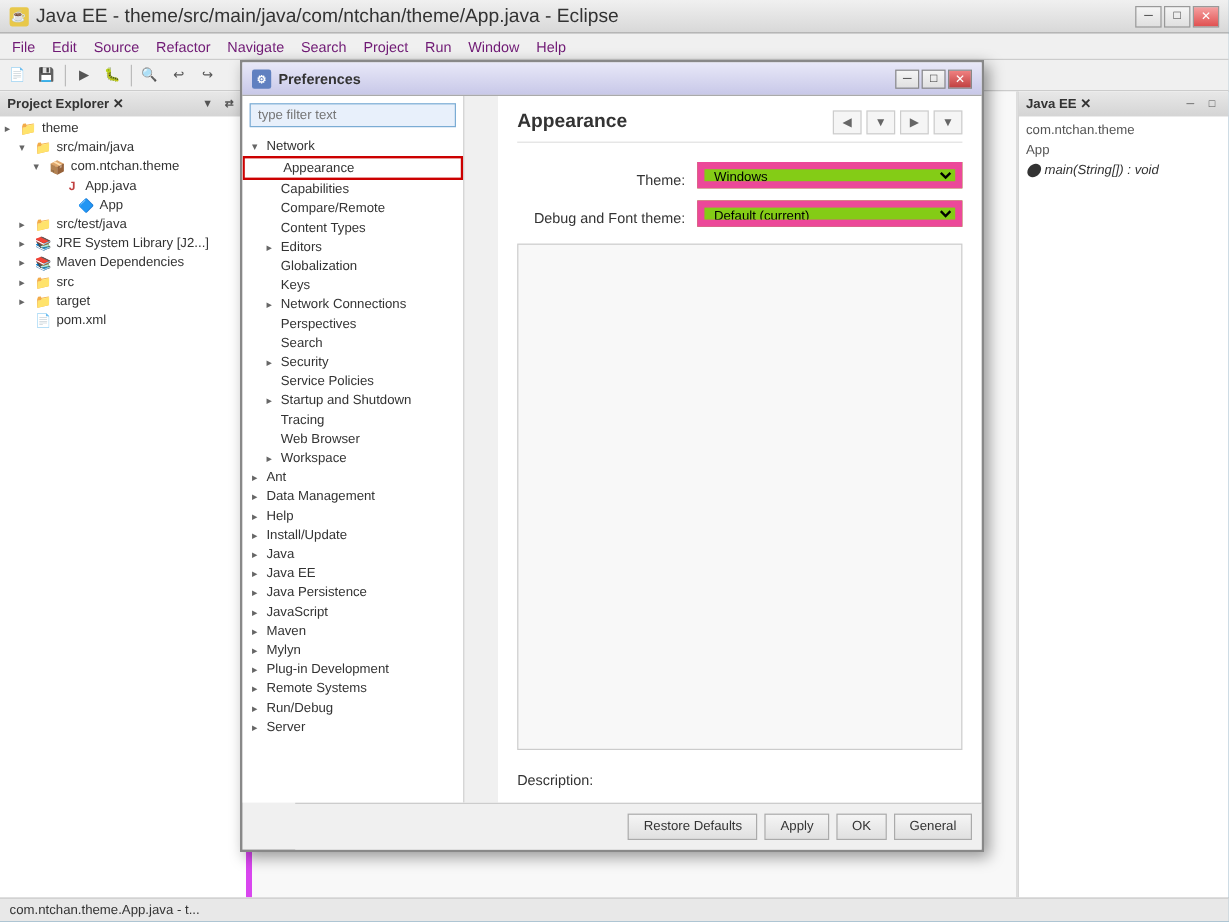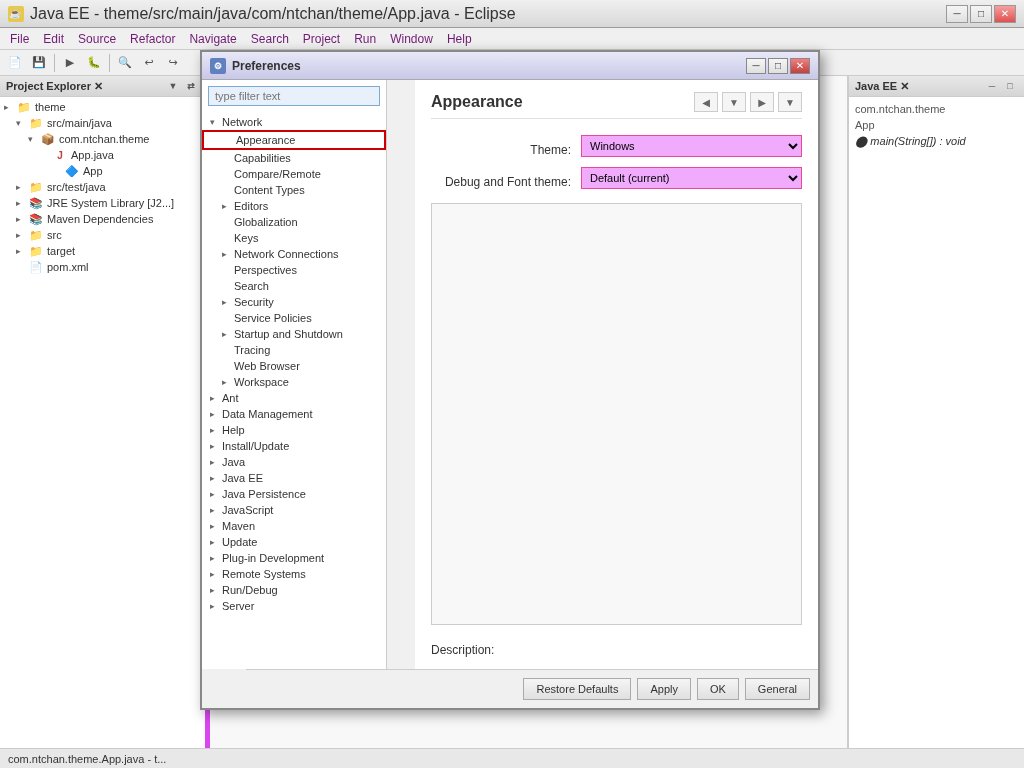"Windows" .select-native { background: #f0abfc -> #84cc16; border: 1px solid #ec4899 -> 6px solid #ec4899 }
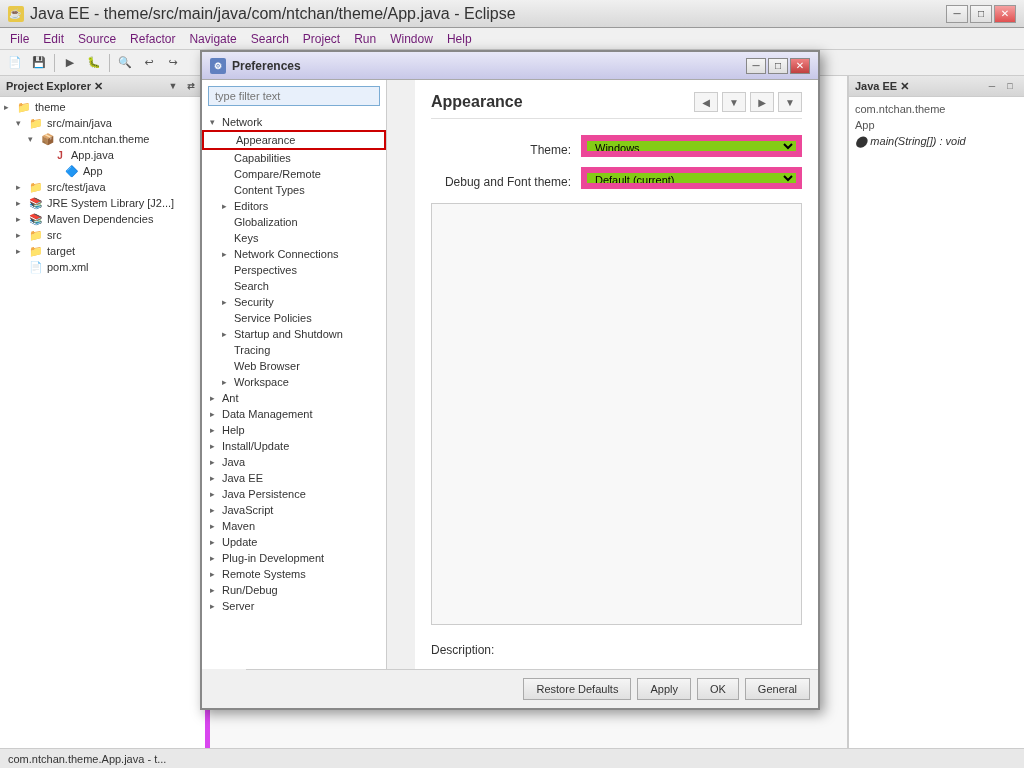"Update" span { text: Update -> Mylyn }
